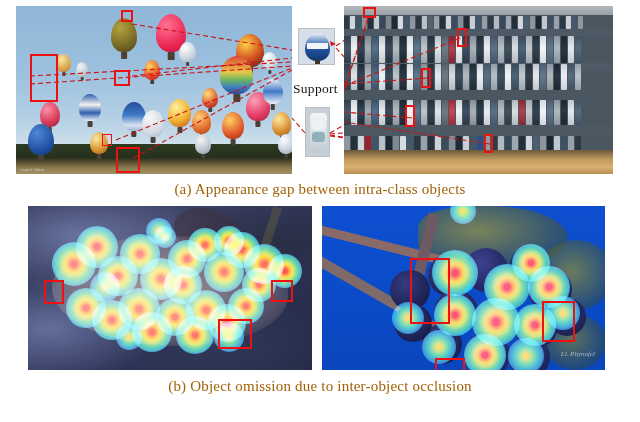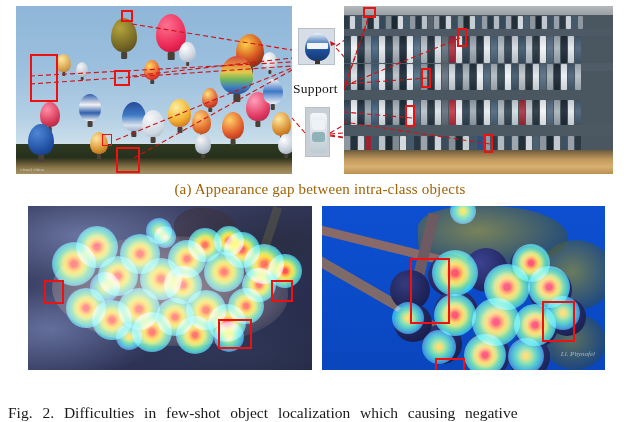"(b) Object omission due to" div.caption { html: none -> <div>(b) Object omission due to inter-object occlusion</div> }
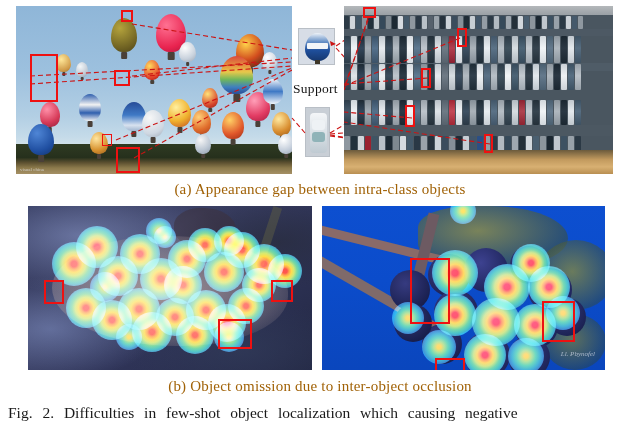"Fig. 2. Difficulties in few-shot" div.figcaption { html: <div>Fig. 2. Difficulties in few-shot object localization which causing negative</div> -> none }
